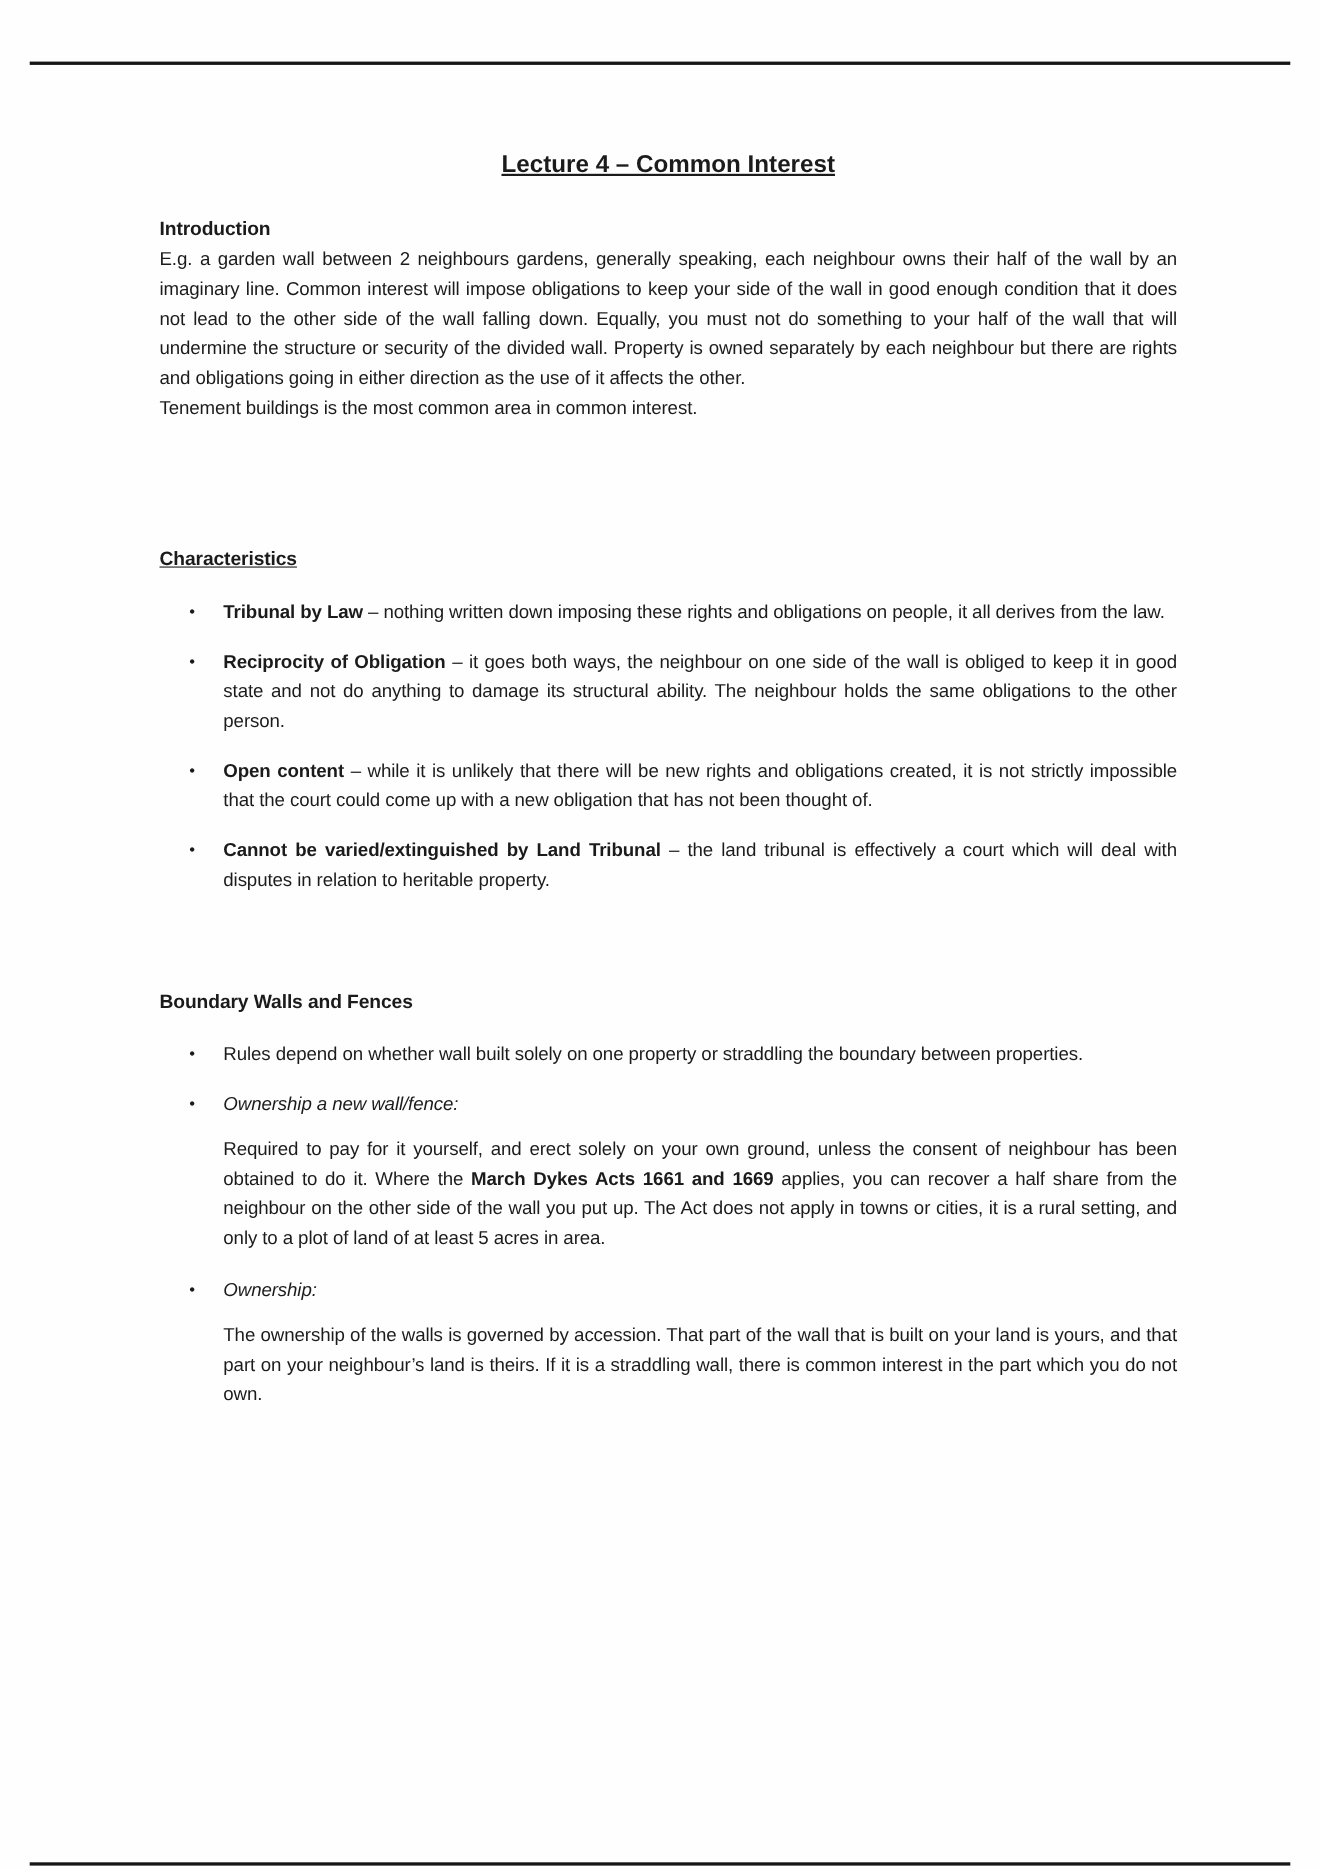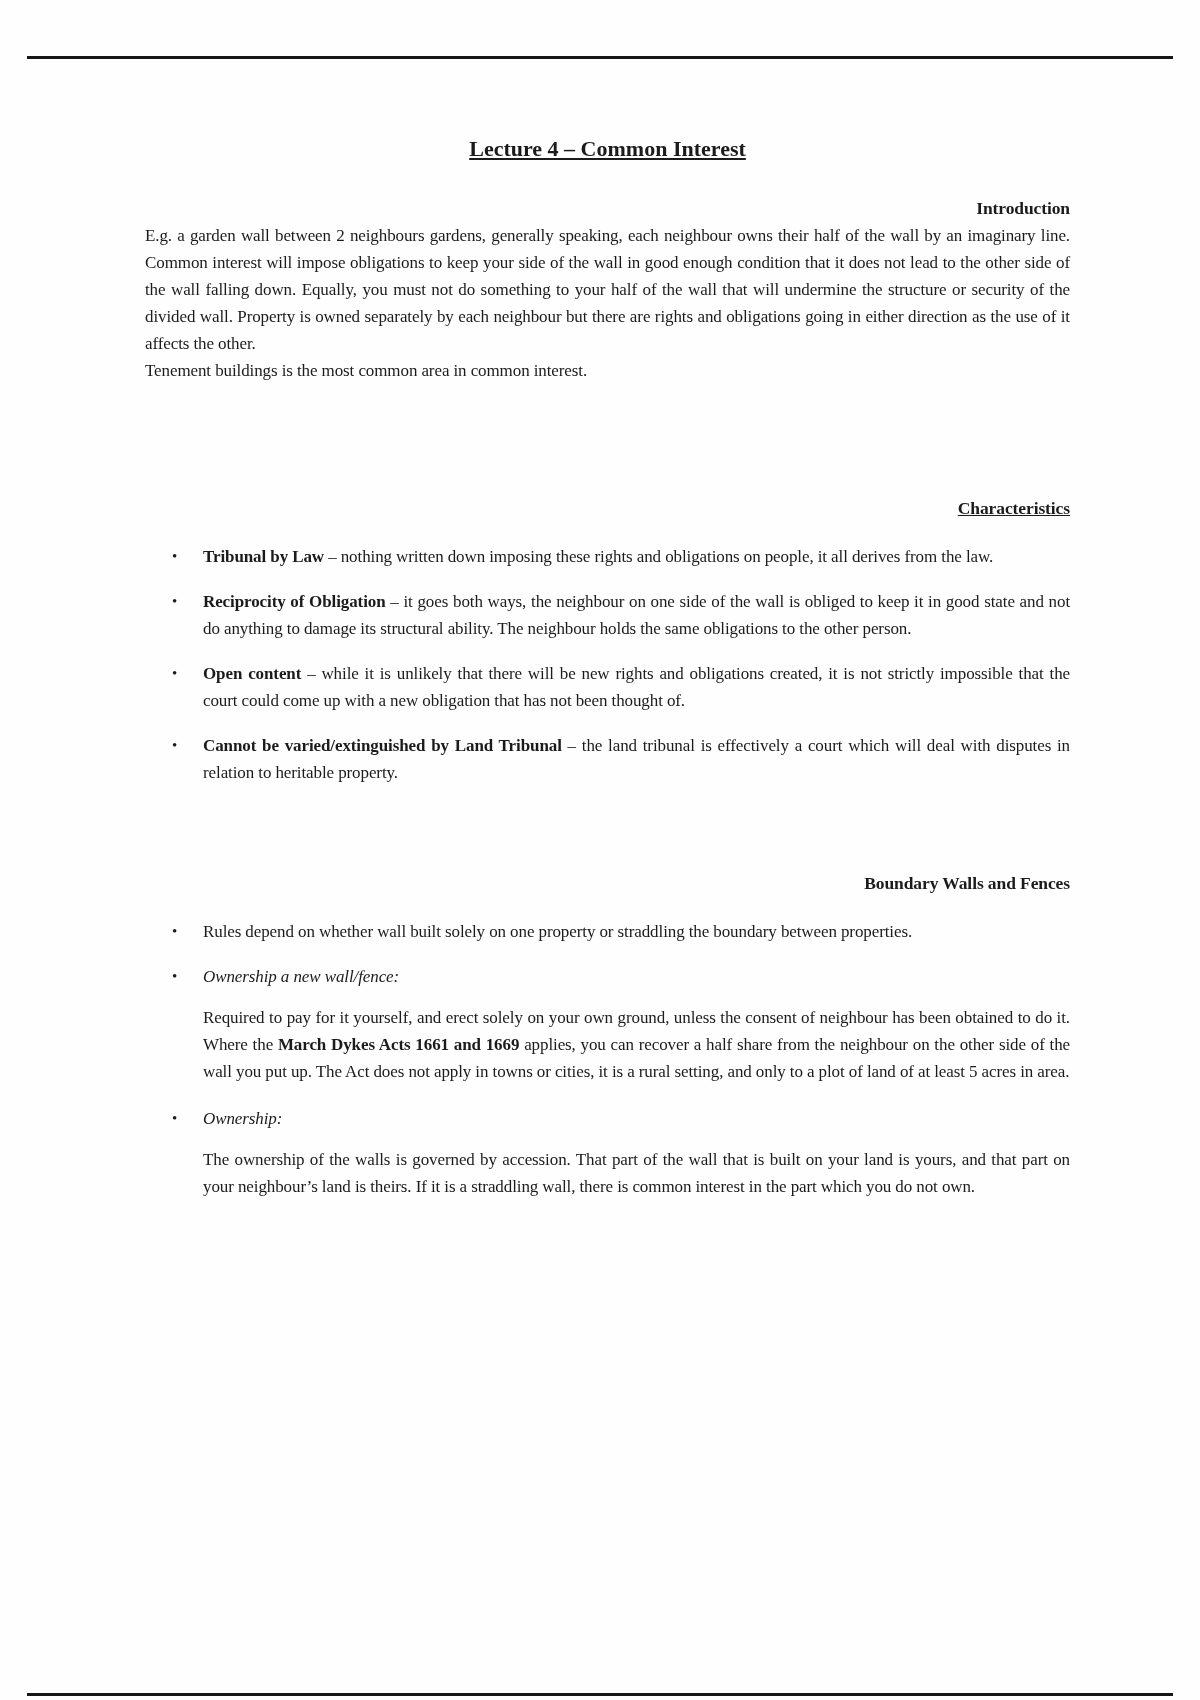"Lecture 4 – Common Interest" .page { font-family: Liberation Serif, serif -> Liberation Sans, sans-serif }
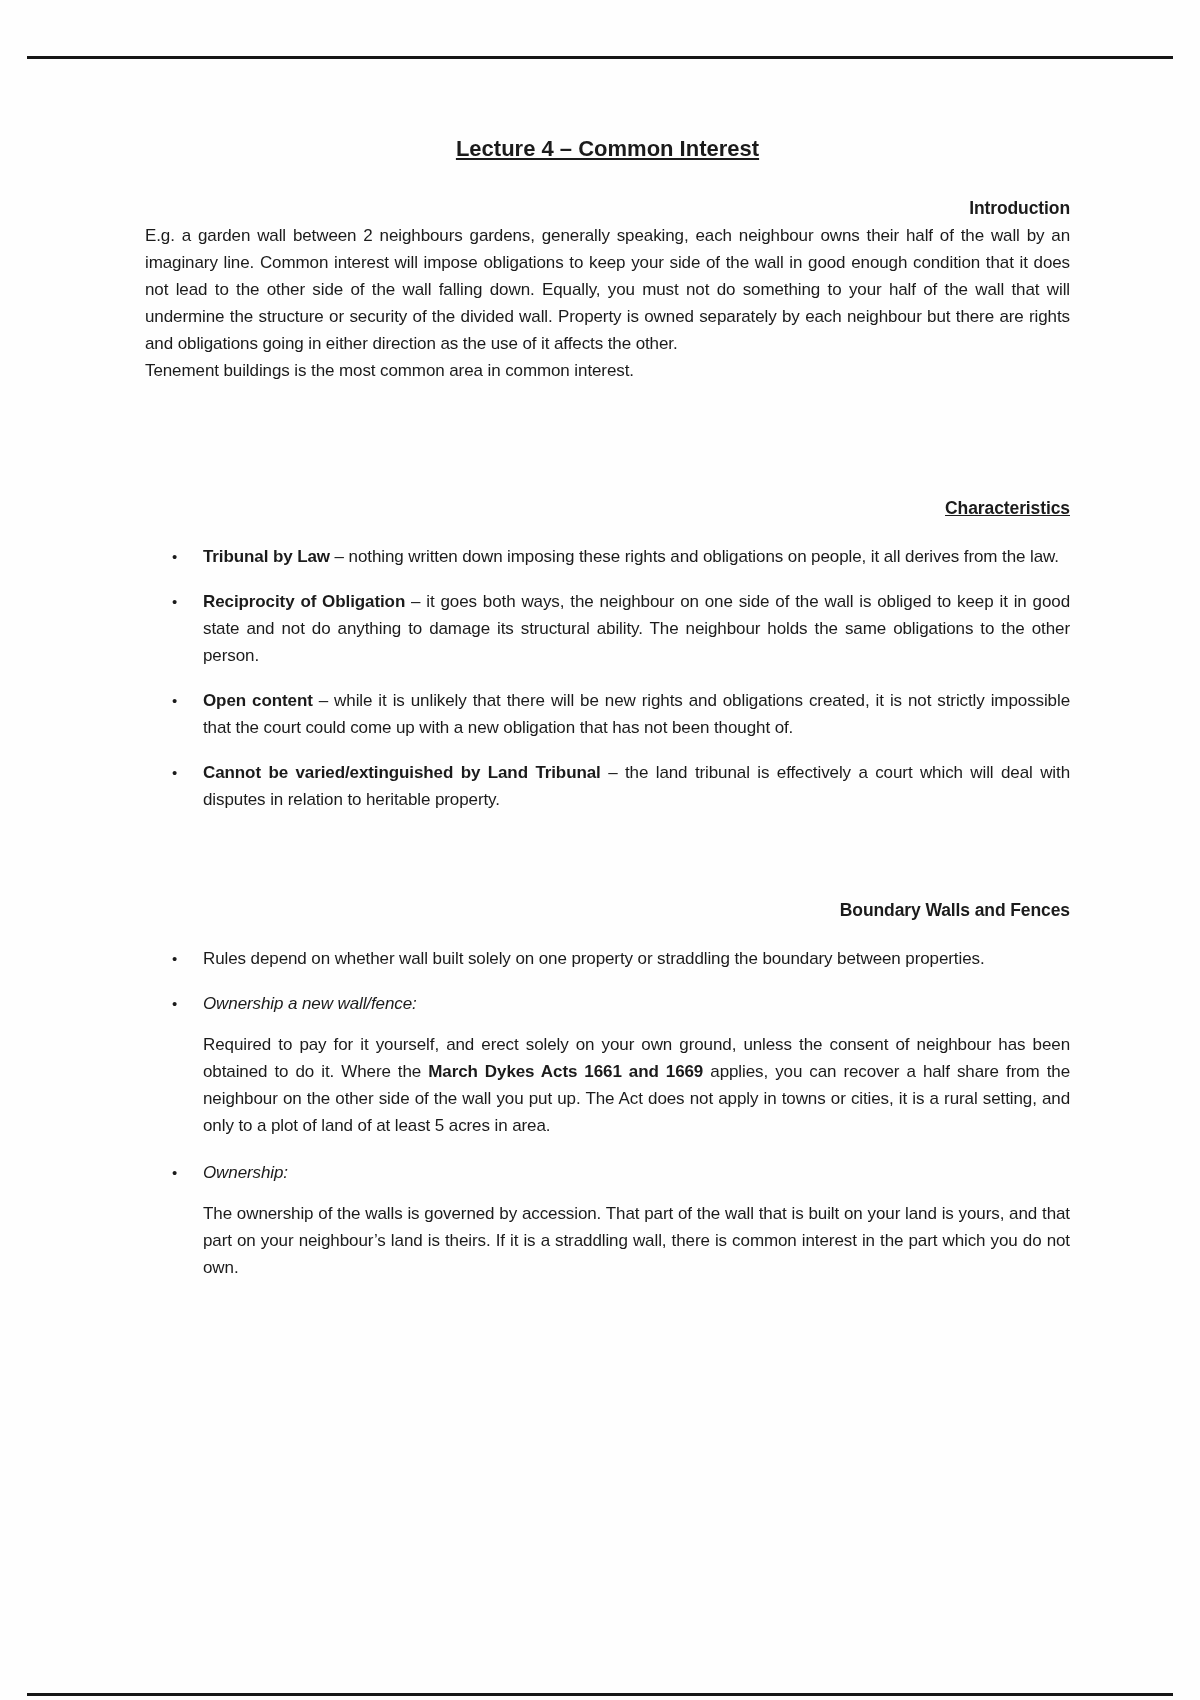"Introduction" .heading { text-align: right -> none }
